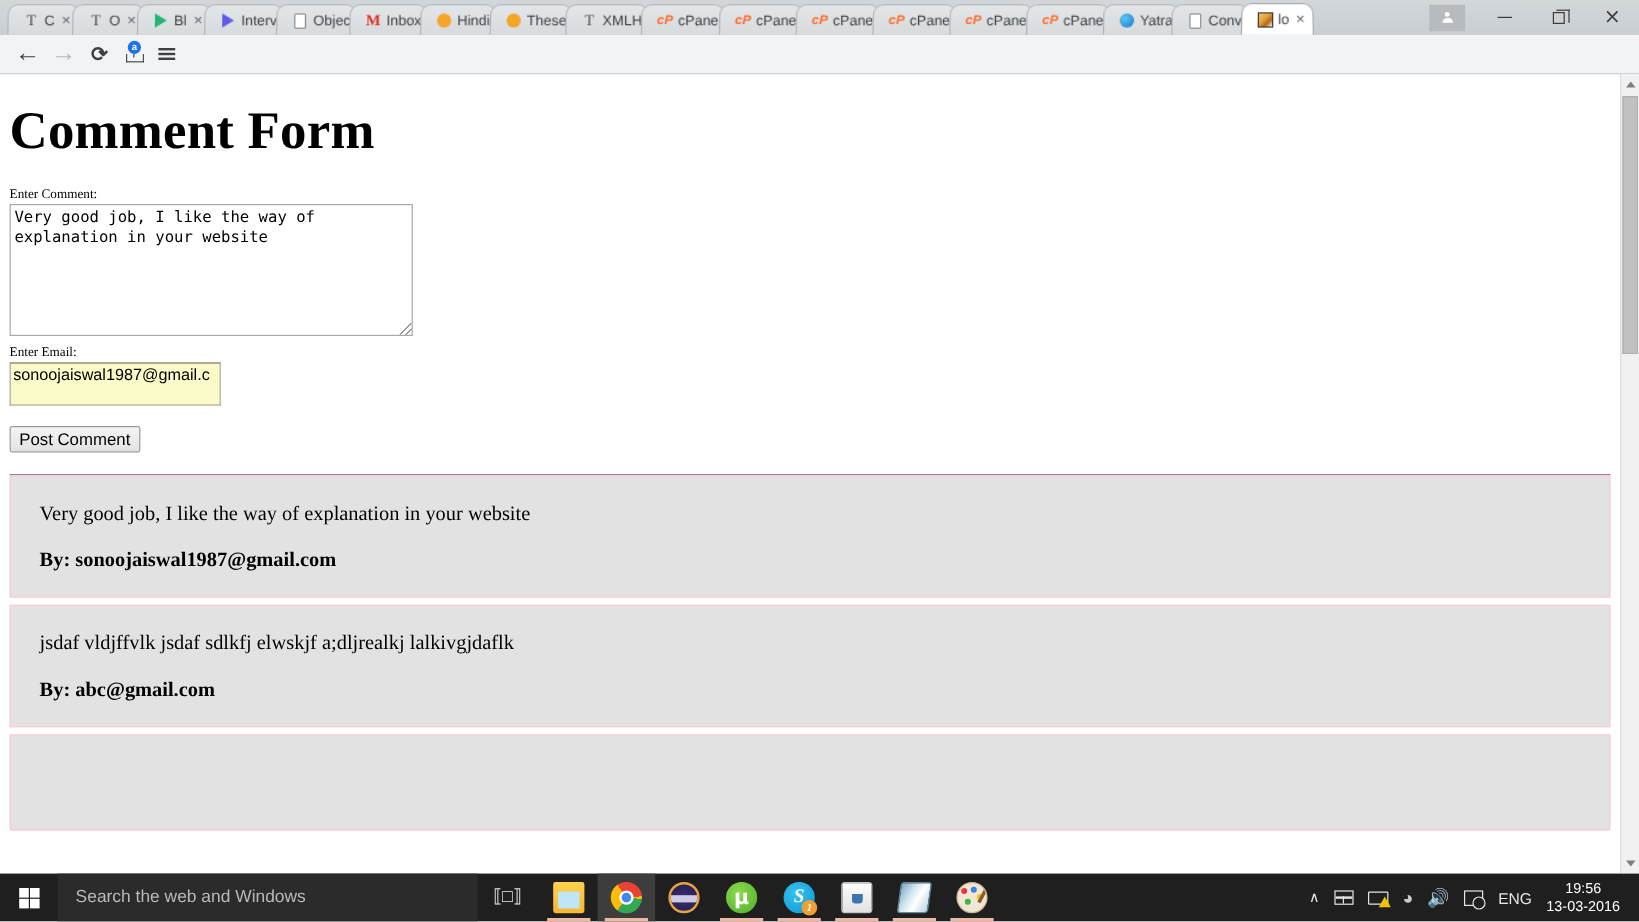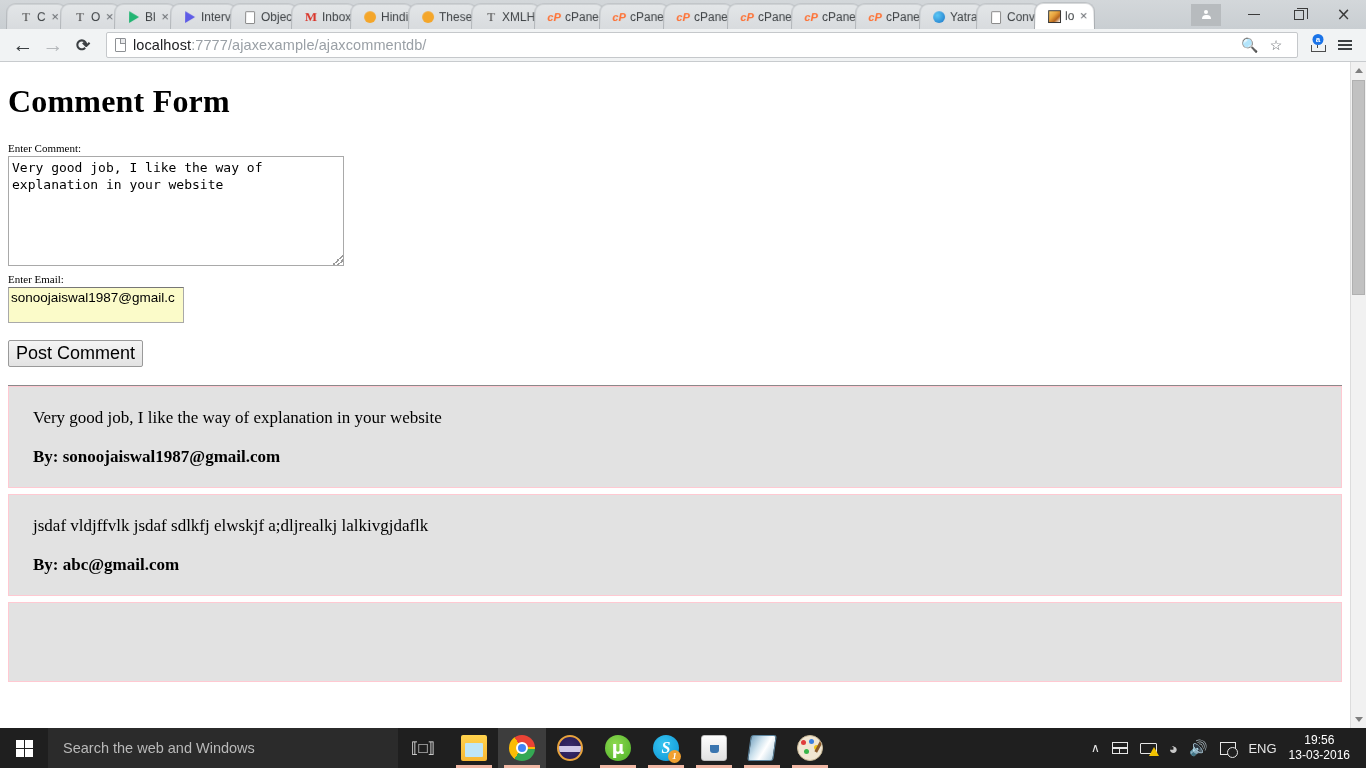"localhost:7777/ajaxexample/ajaxcommentdb" div.omnibox { html: <div> <span></span> <span><span>localhost</span><span>:7777/ajaxexample/ajaxcommentdb/</span></span> <span> <span>🔍</span> <span>☆</span> </span> </div> -> none }
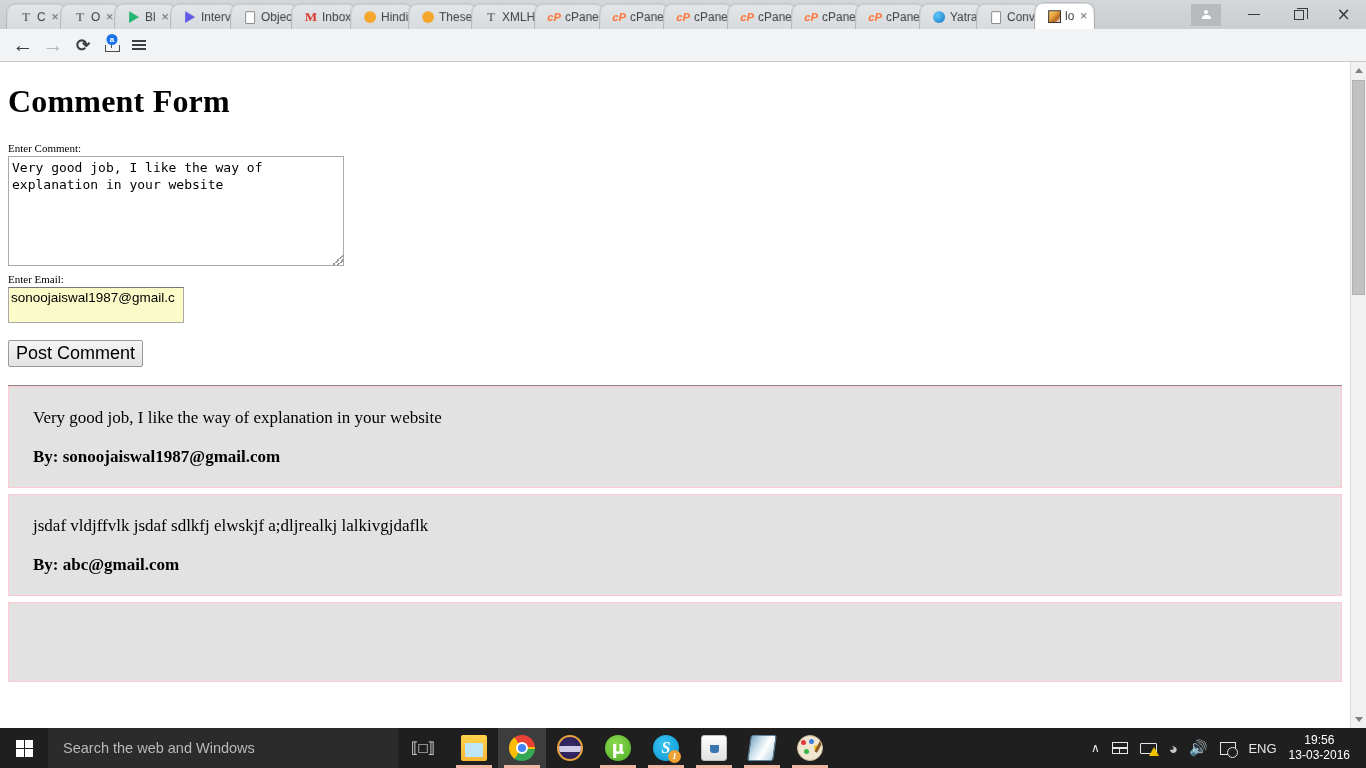"Comment Form" h1.page-title { font-size: 32px -> 44px }
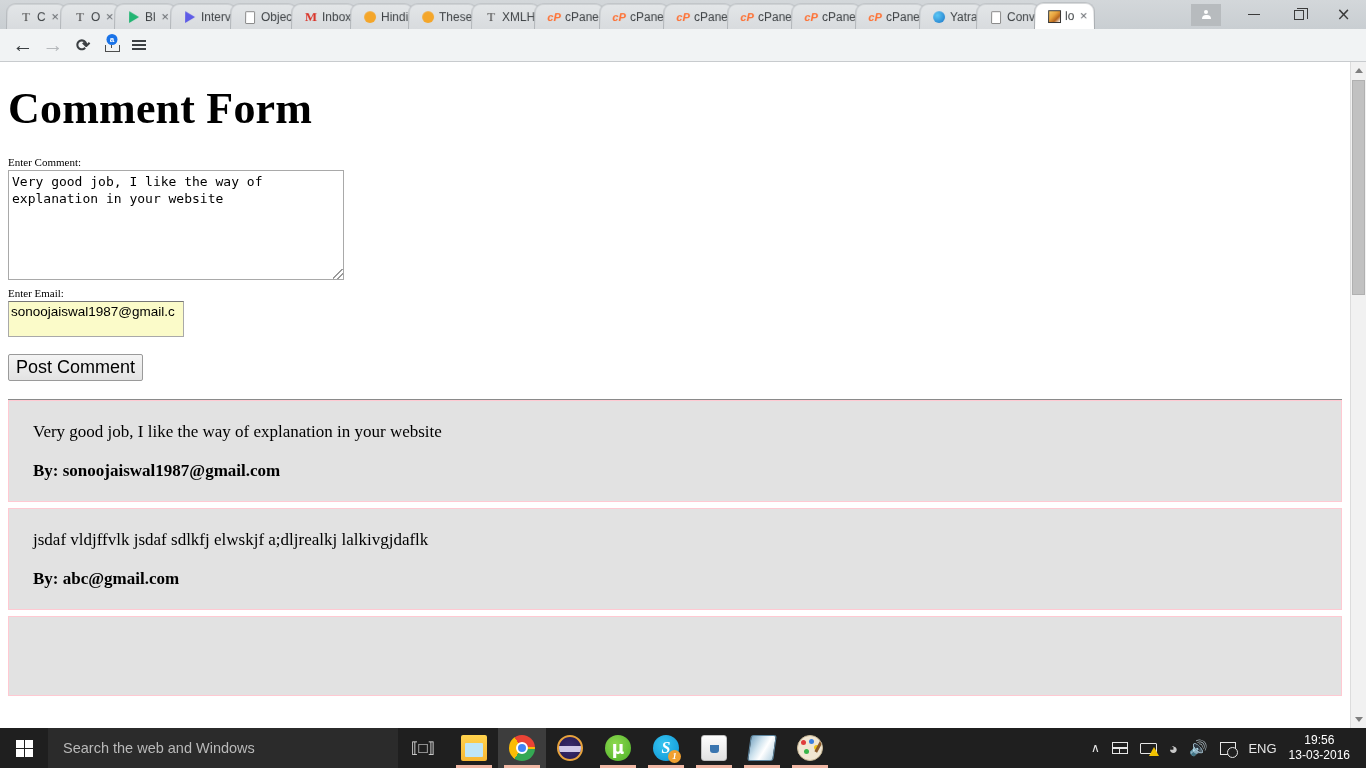"Post Comment" .post-btn { font-size: 18px -> 14px }
